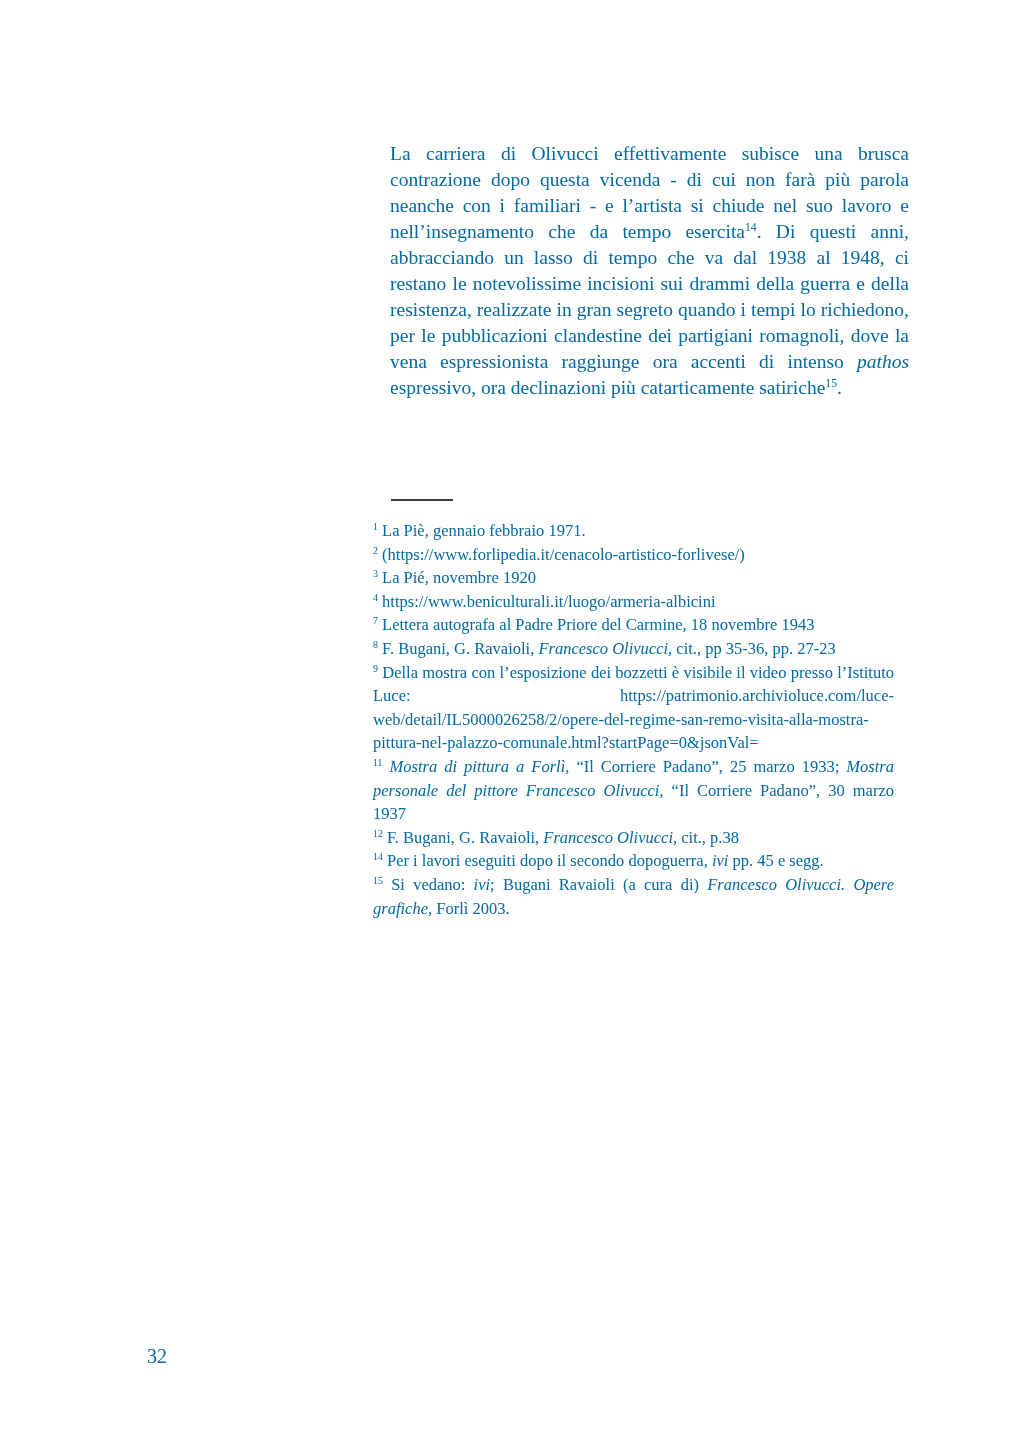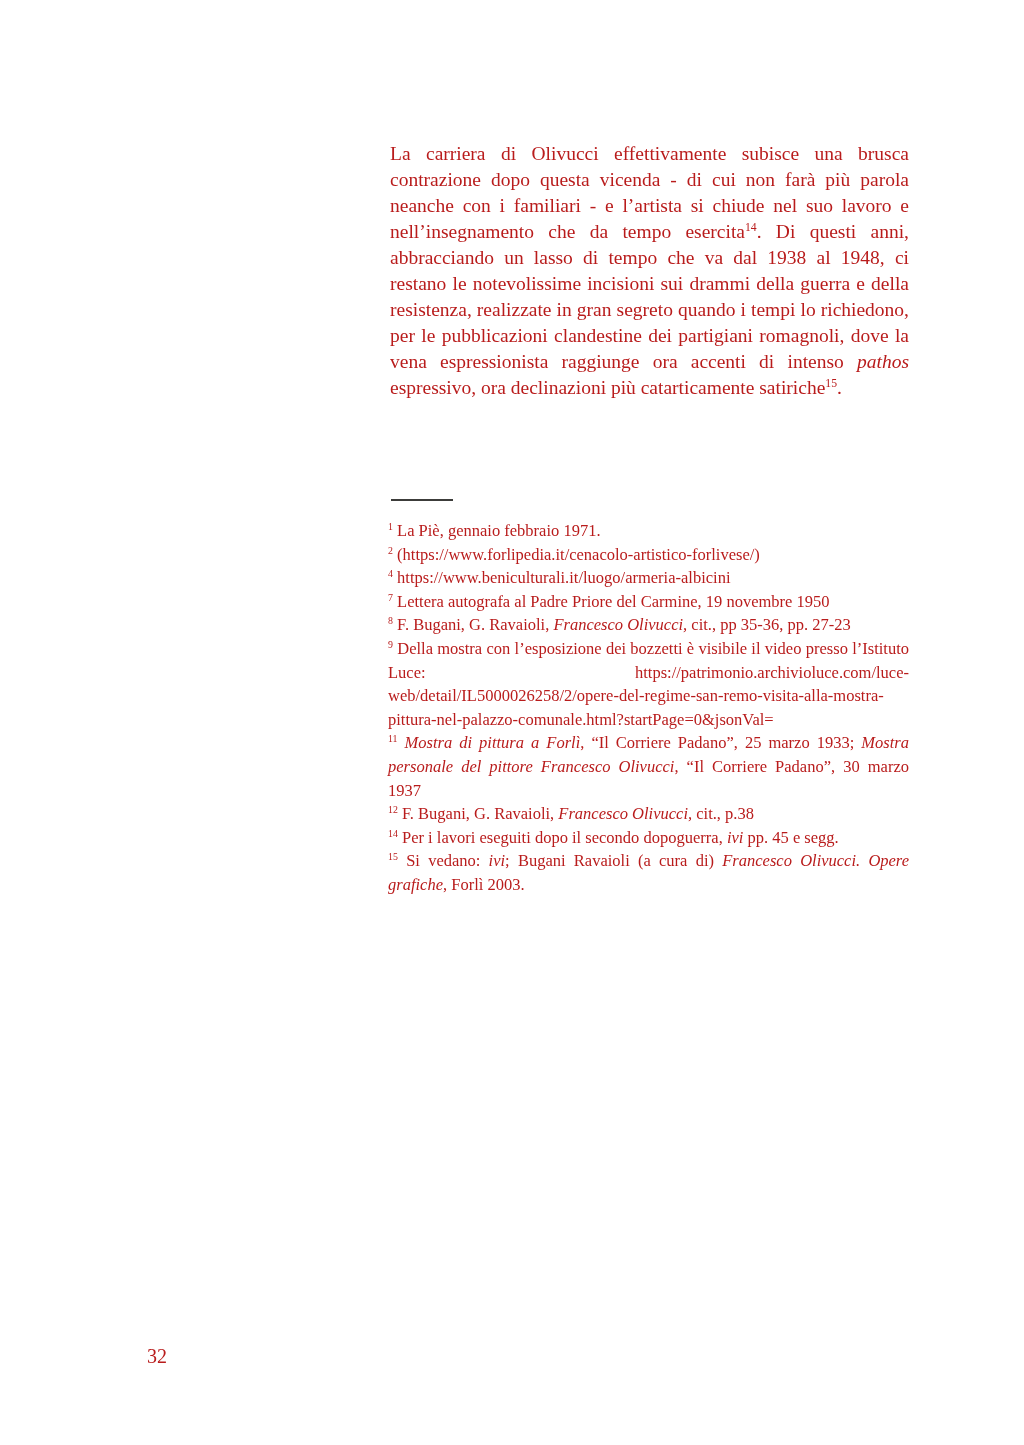"La carriera di Olivucci effettivamente" .page { color: #b91c1c -> #0369a1 }
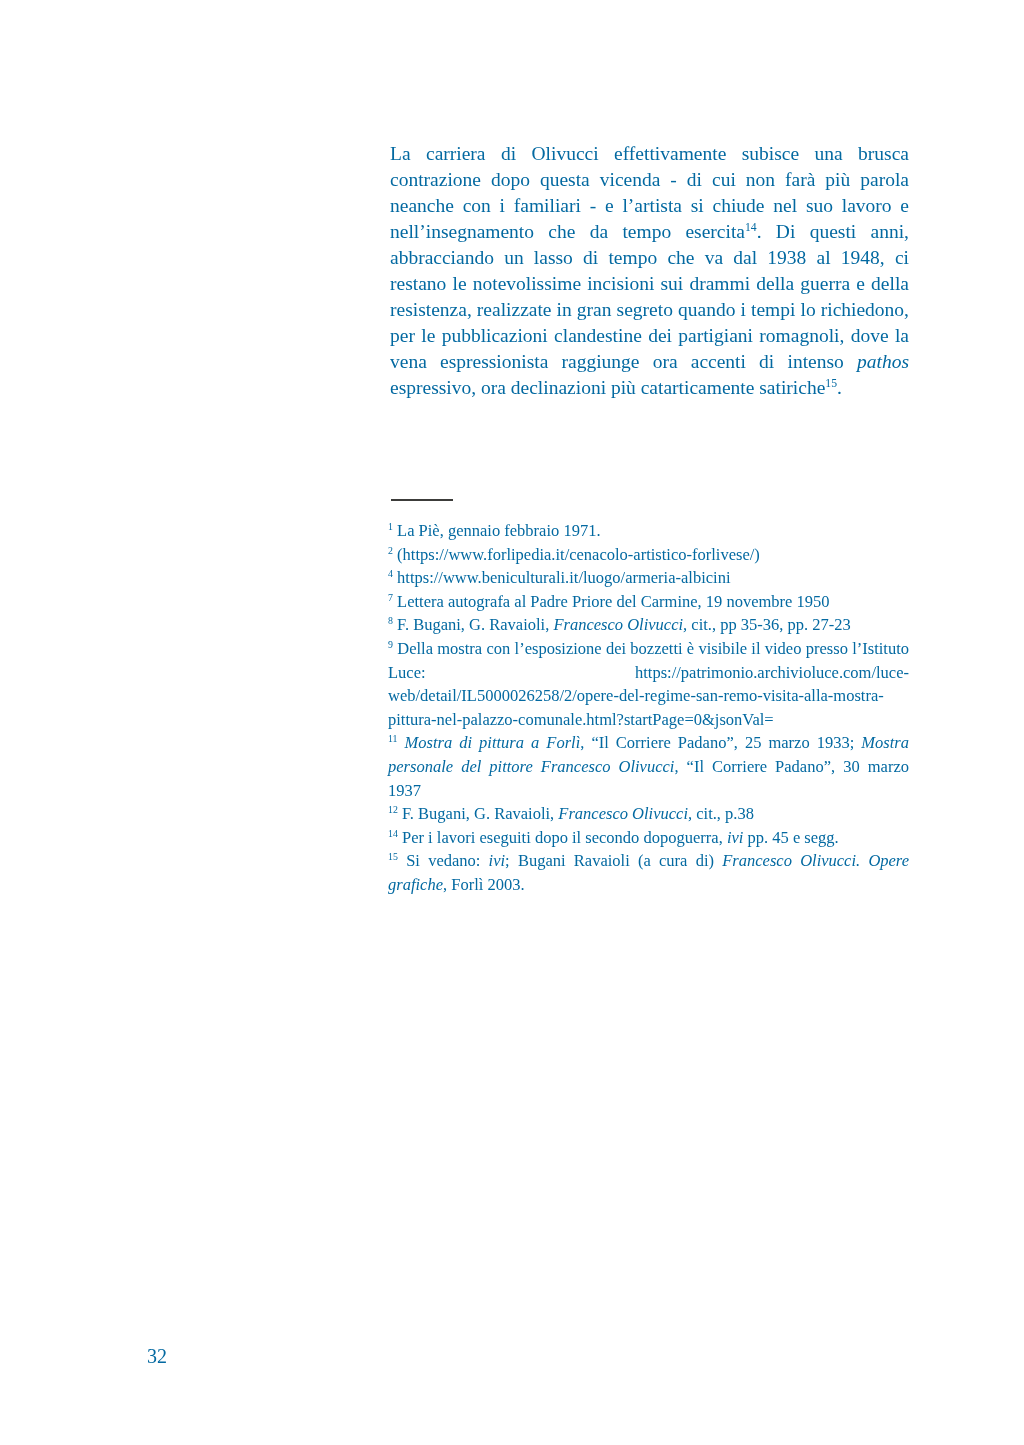"1 La Piè, gennaio febbraio" .footnotes { left: 388px -> 373px }
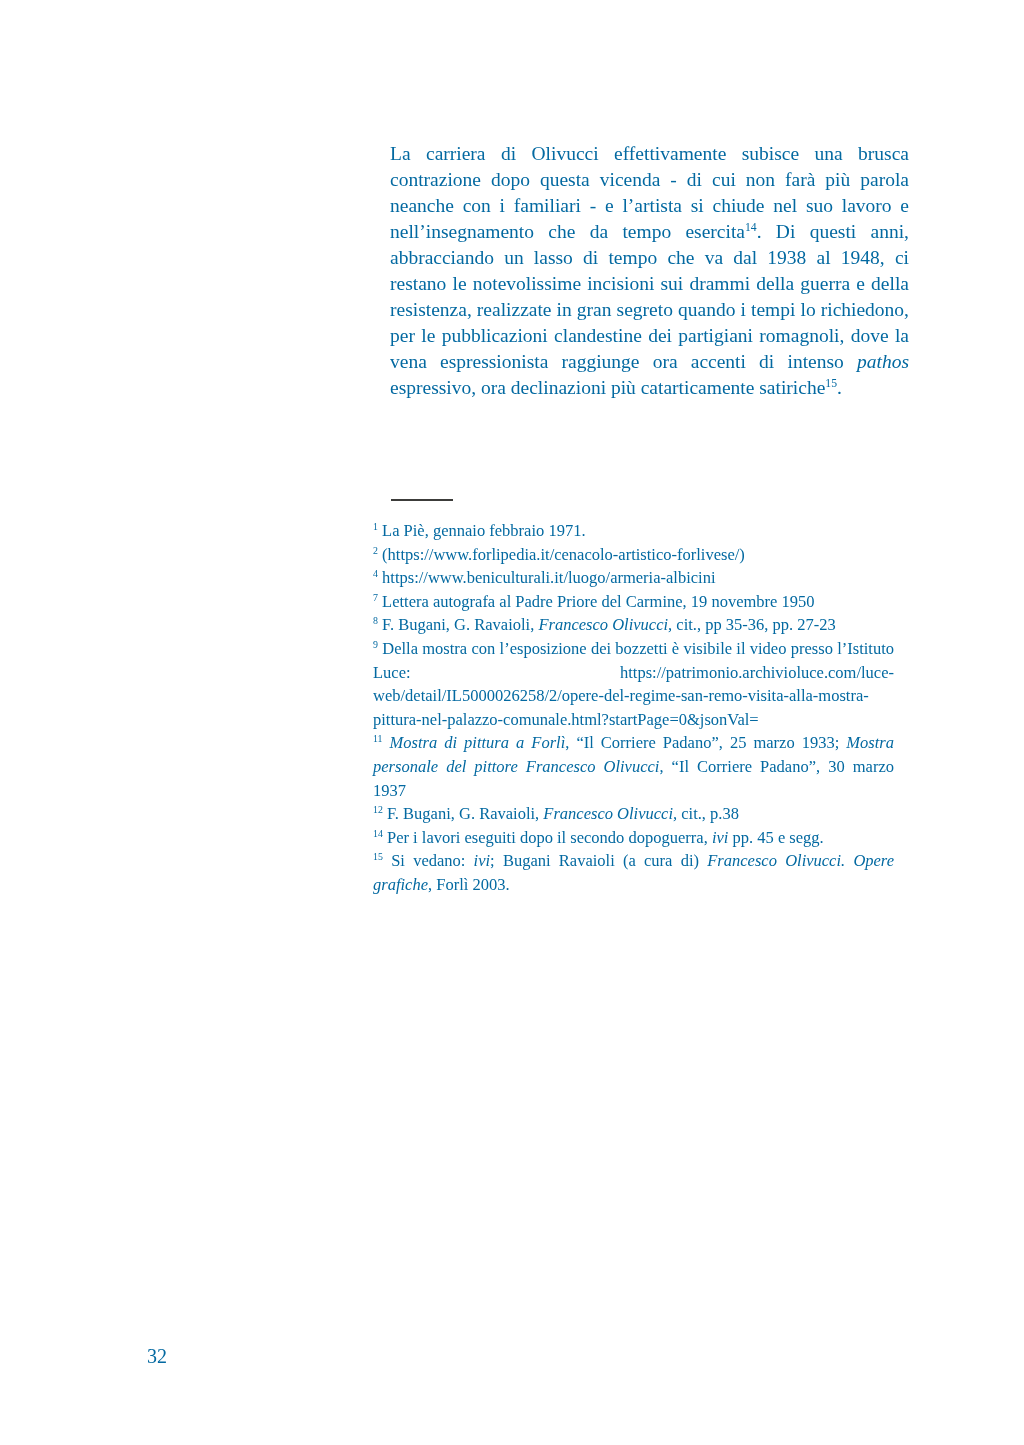"3 La Pié, novembre 1920" p.footnote { html: none -> <p><sup>3</sup> <span>La Pié, novembre 1920</span></p> }
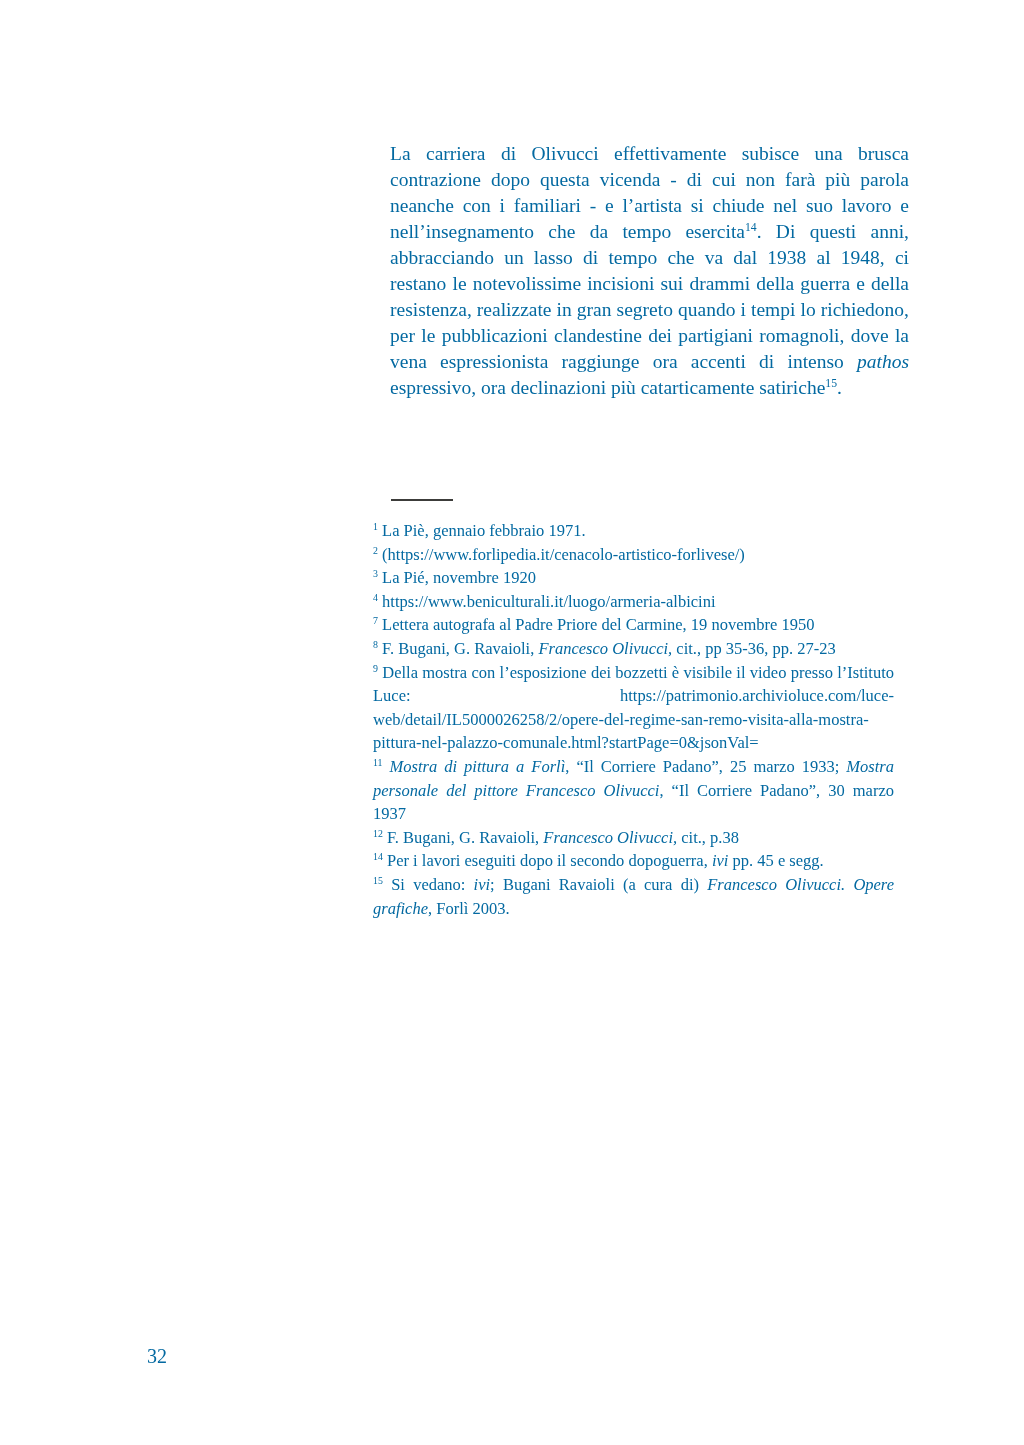"Lettera autografa al Padre Priore" span { text: 19 novembre 1950 -> 18 novembre 1943 }
